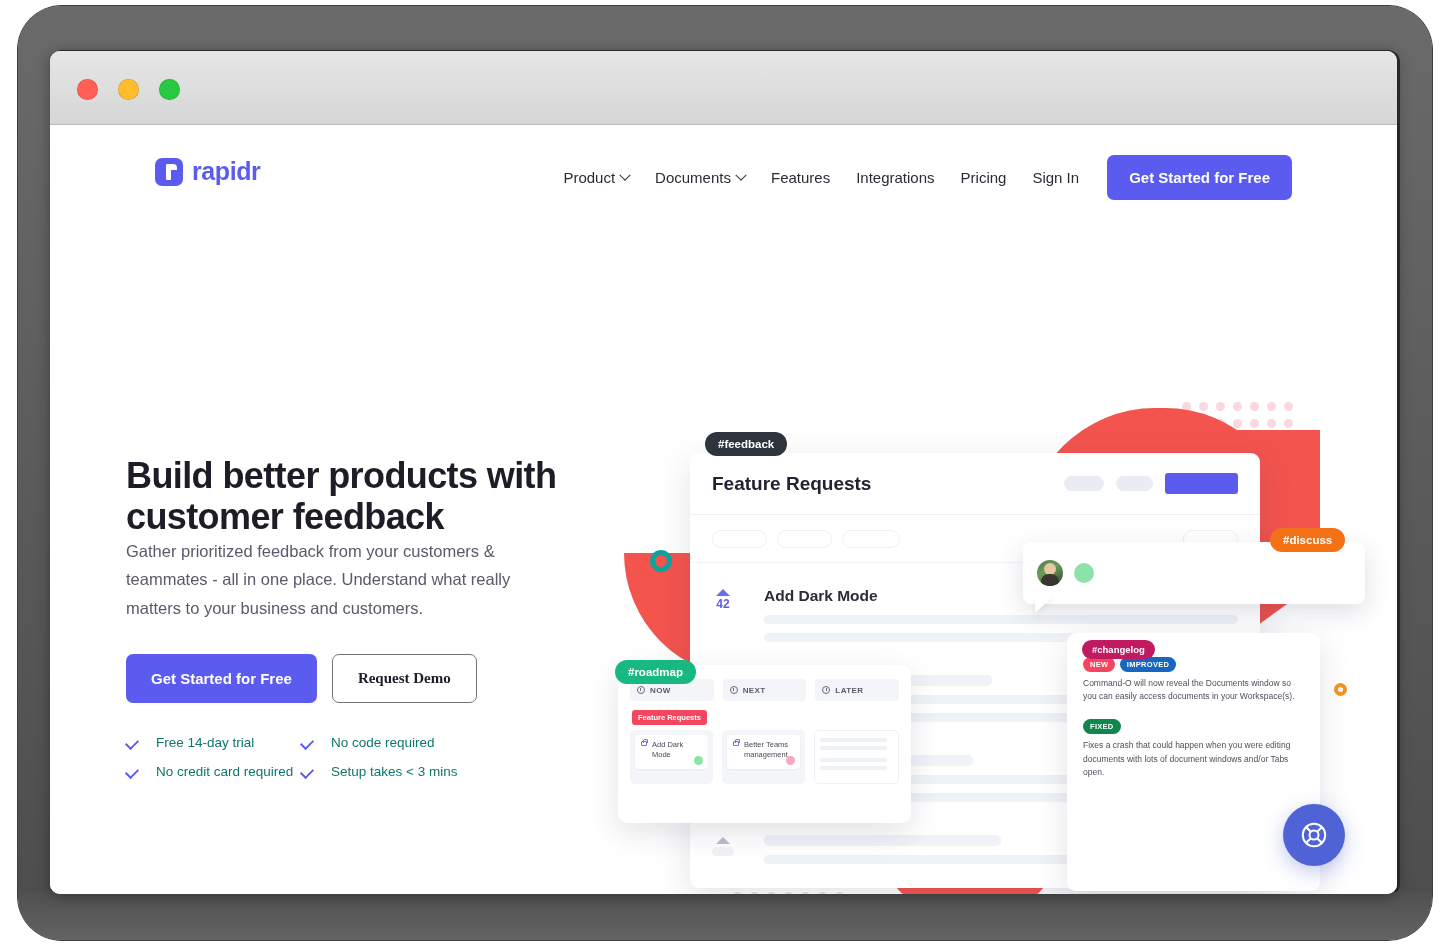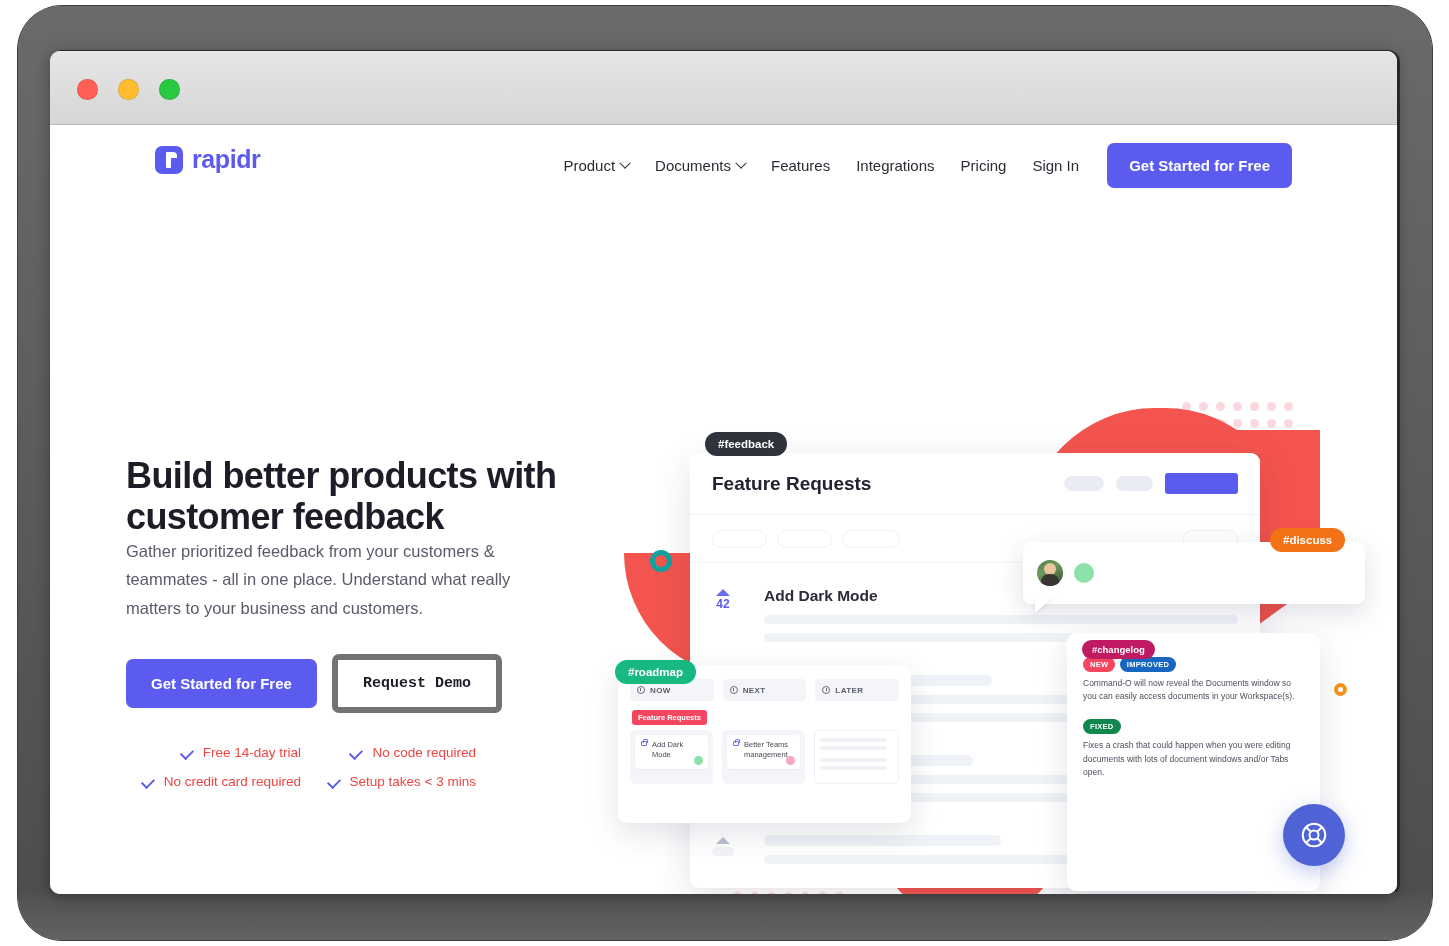"rapidr" #navbar { top: 0 -> 12px }
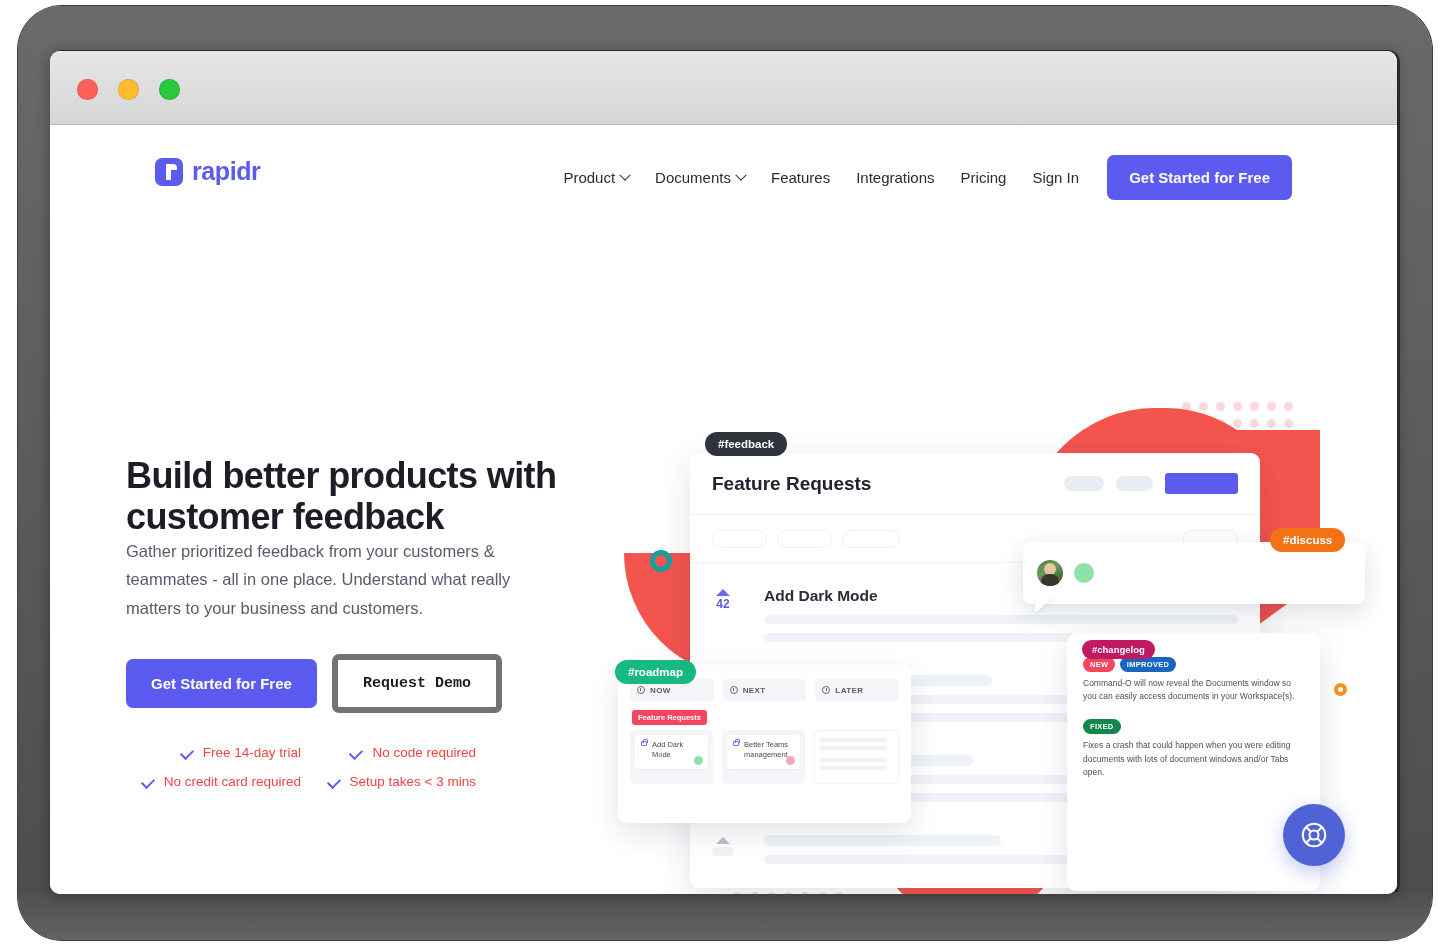"Request Demo" #hero-demo { border: 6px solid #737373 -> 1px solid #737373; font-family: Liberation Mono, monospace -> Liberation Serif, serif }
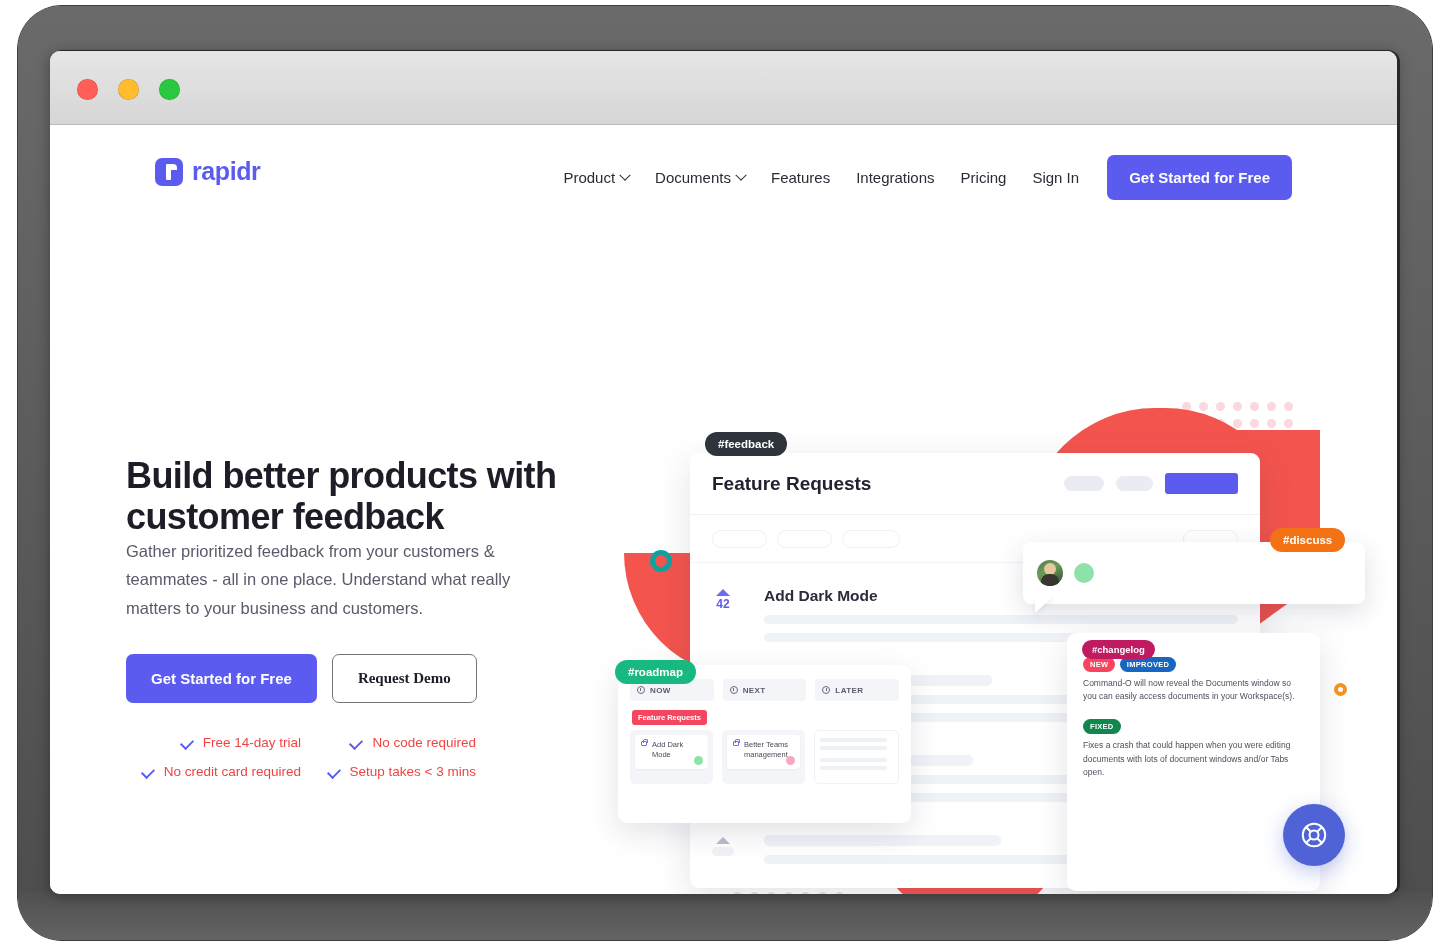"Free 14-day trial" .perk { color: #ef4444 -> #0f766e; gap: 10px -> 18px; justify-content: flex-end -> none }
